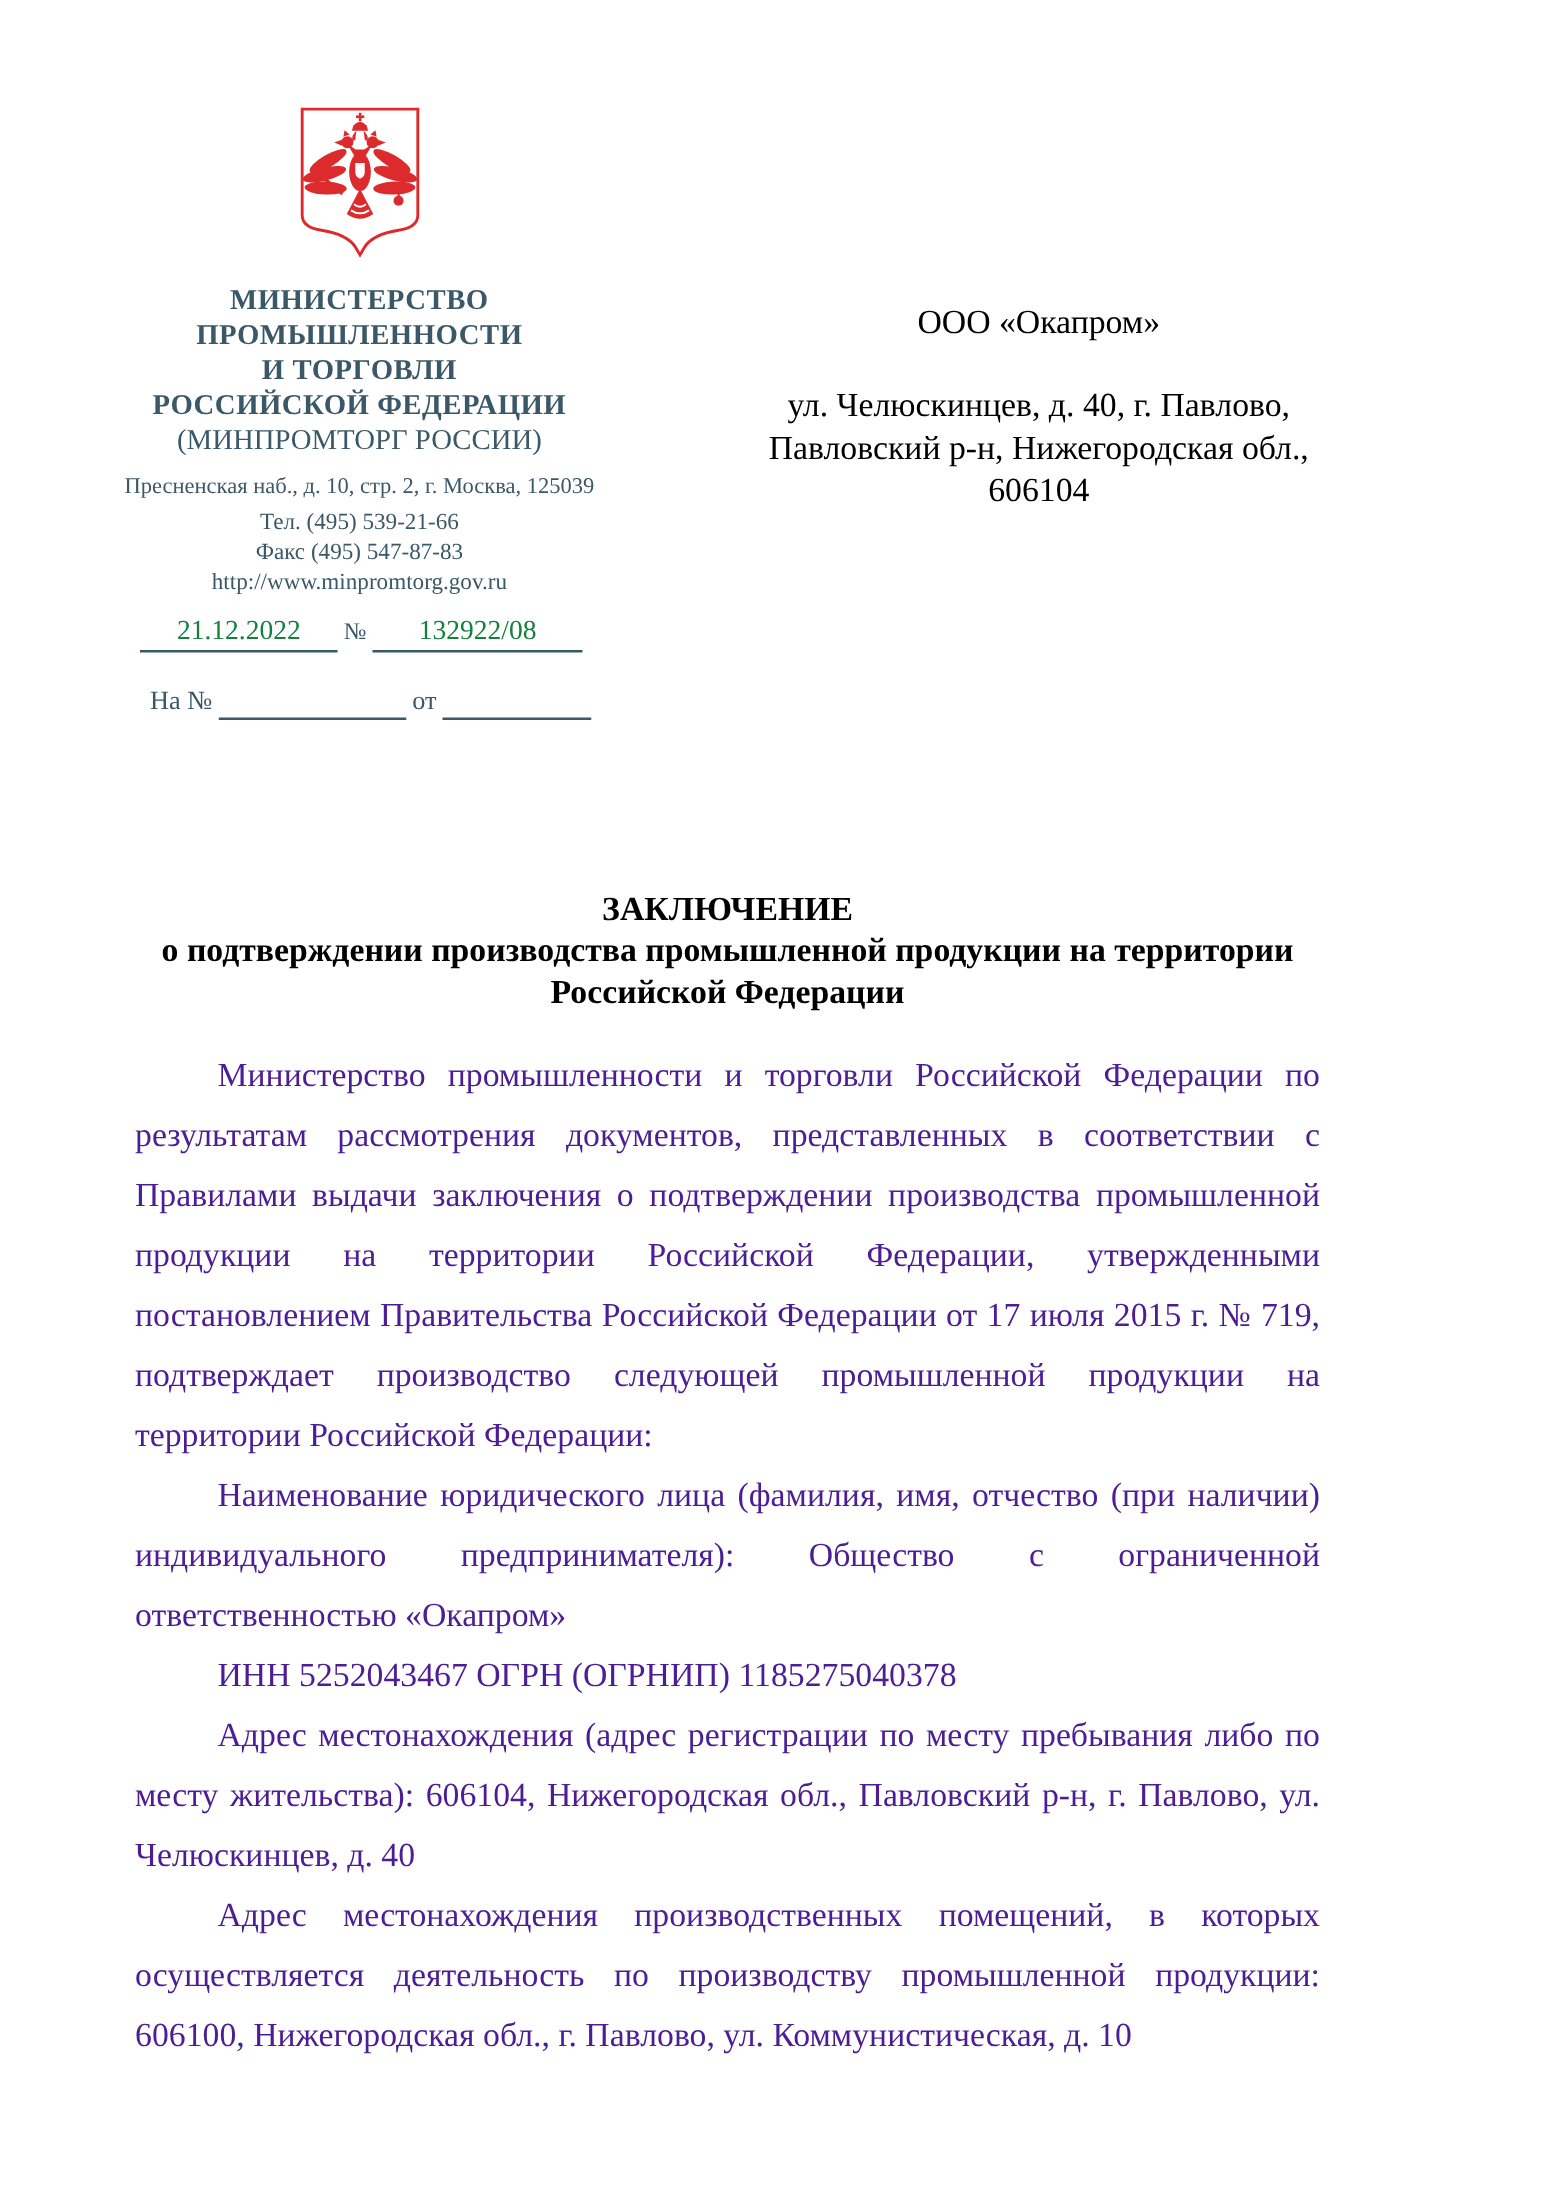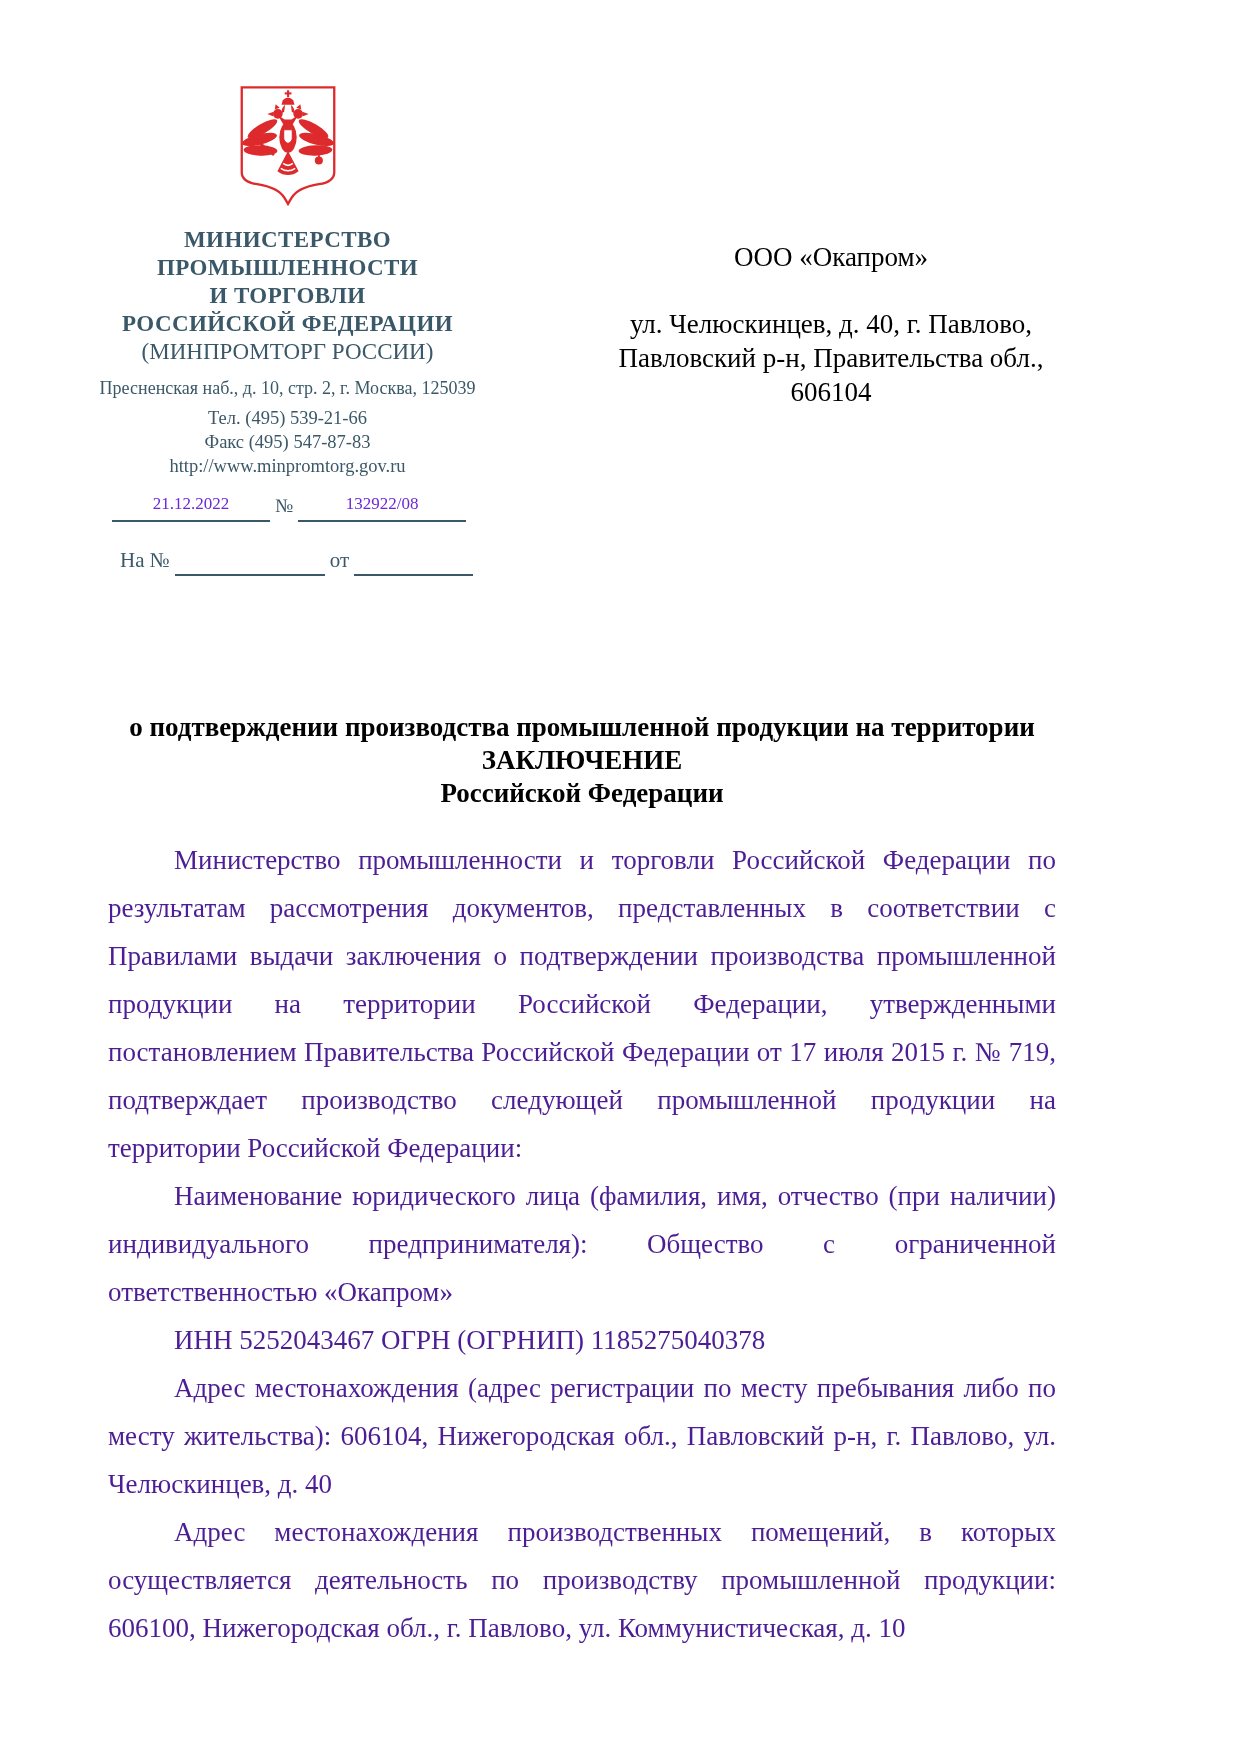"Павловский р-н, Правительства обл.," div { text: Правительства -> Нижегородская }
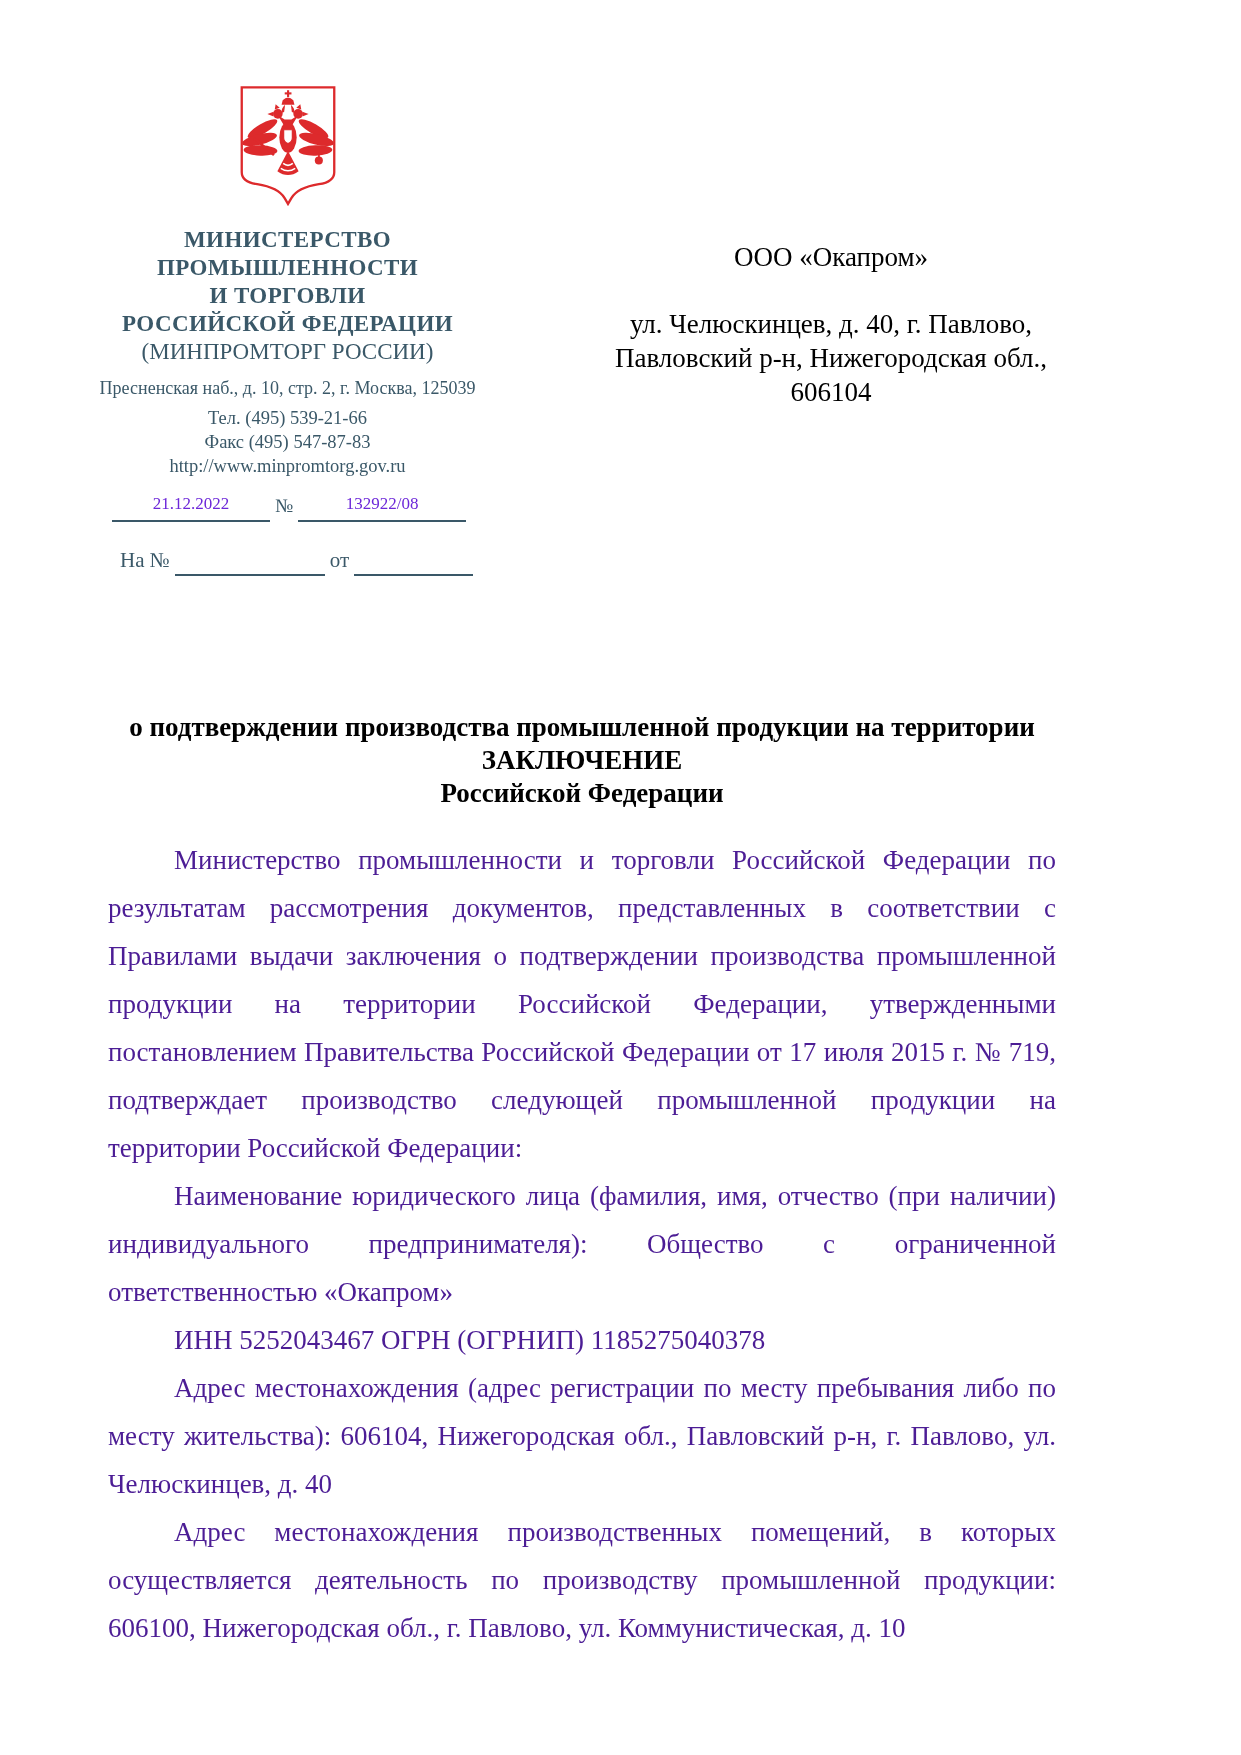"21.12.2022" .u.value { color: #6d28d9 -> #15803d; font-size: 17px -> 22px }
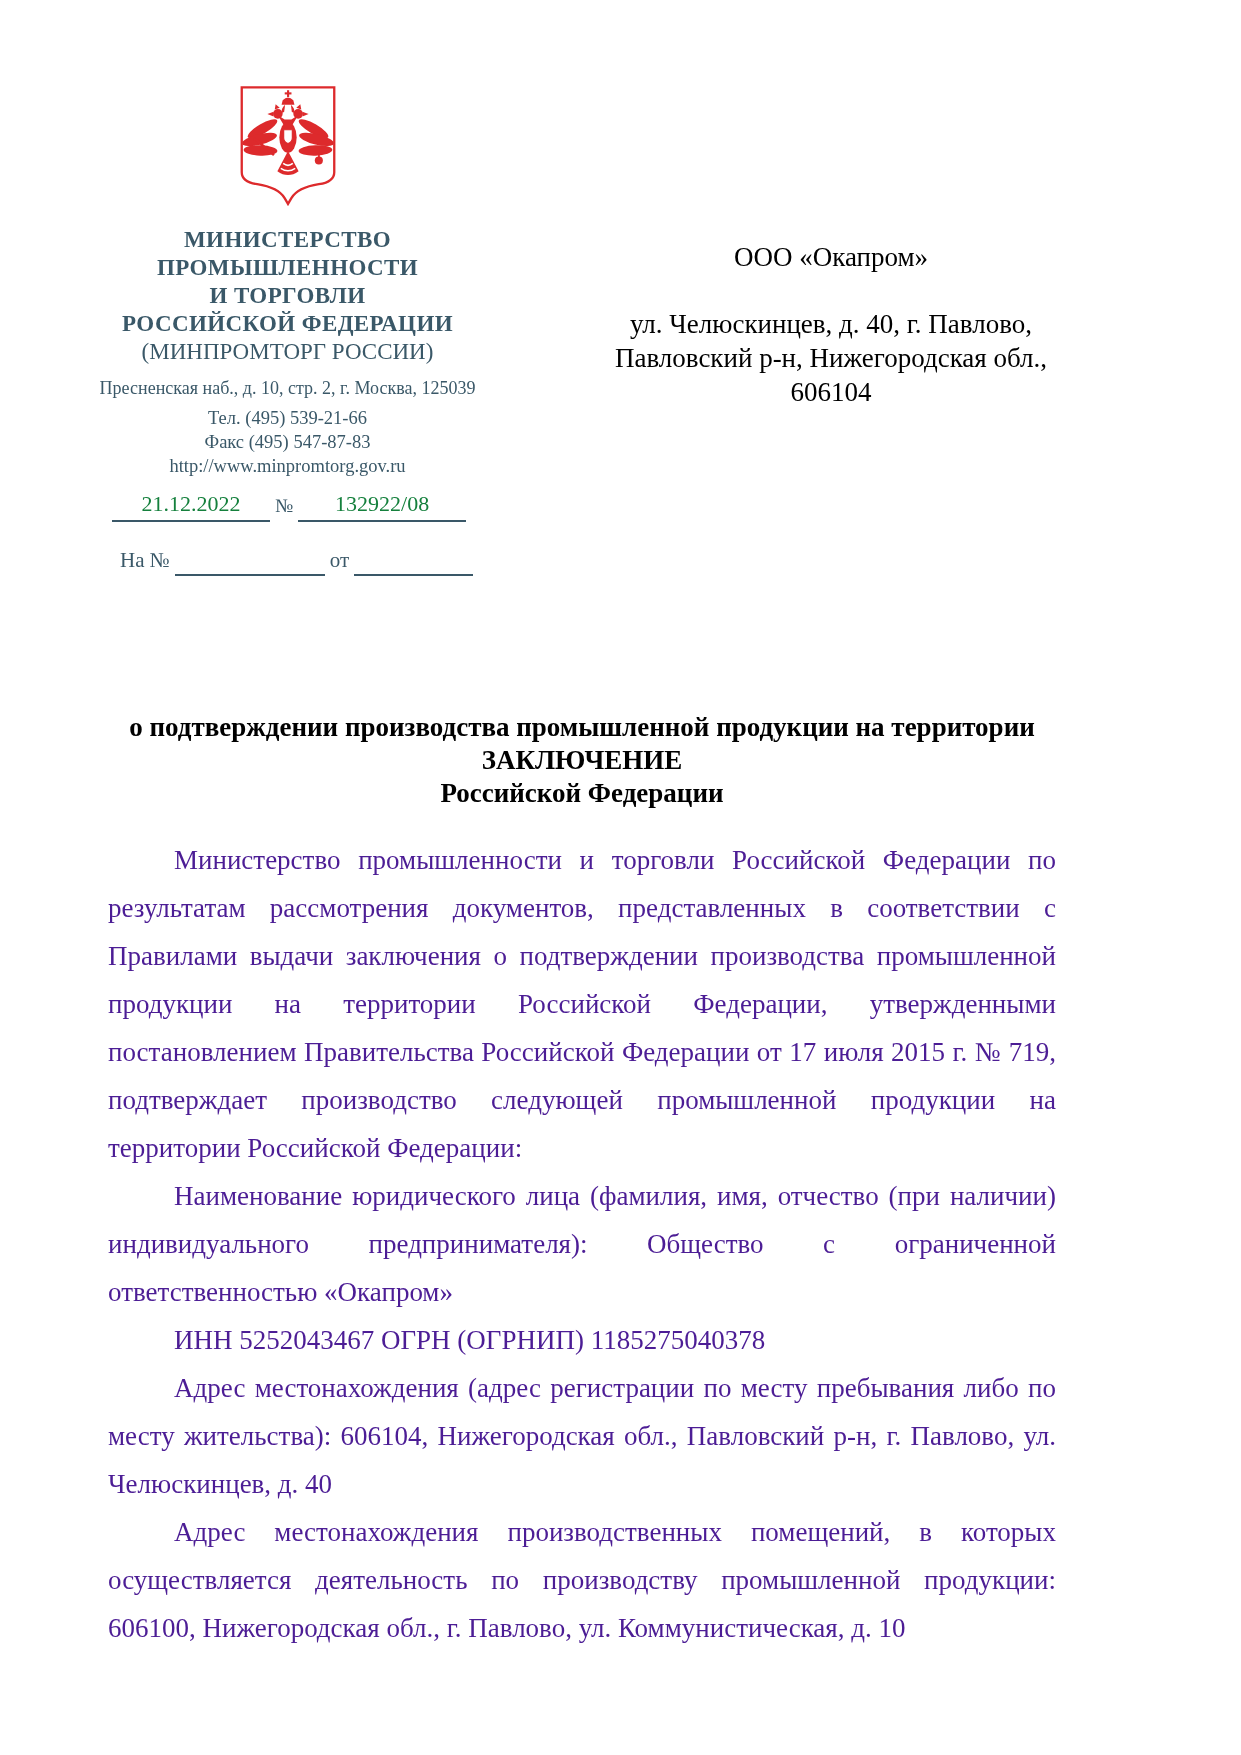"о подтверждении производства" div { order: before "ЗАКЛЮЧЕНИЕ" -> after "ЗАКЛЮЧЕНИЕ" }
